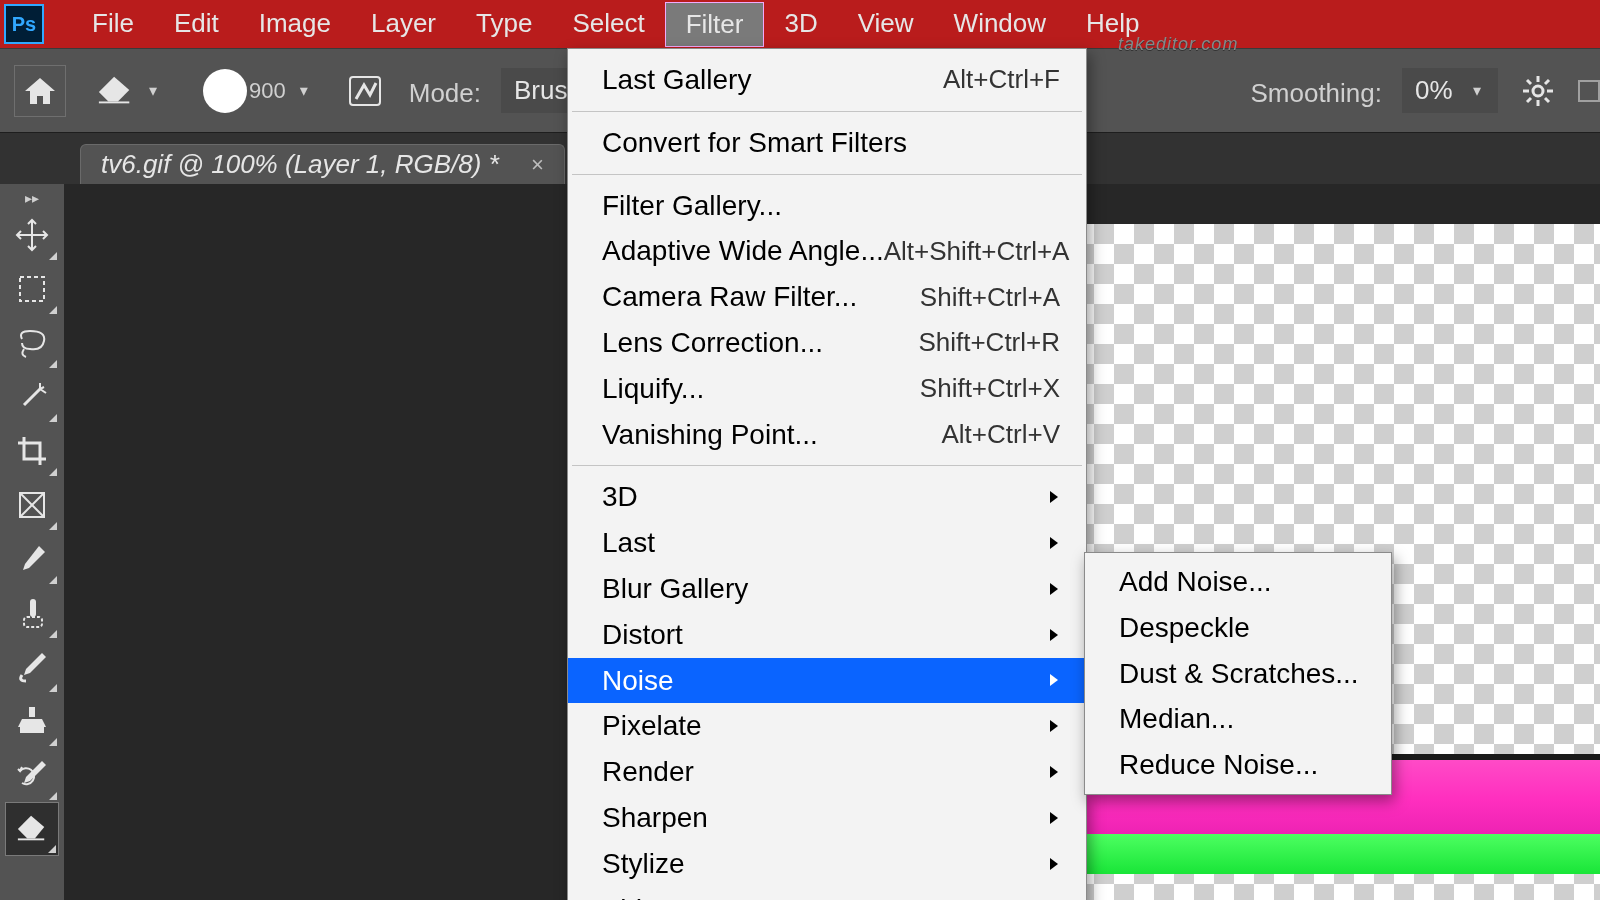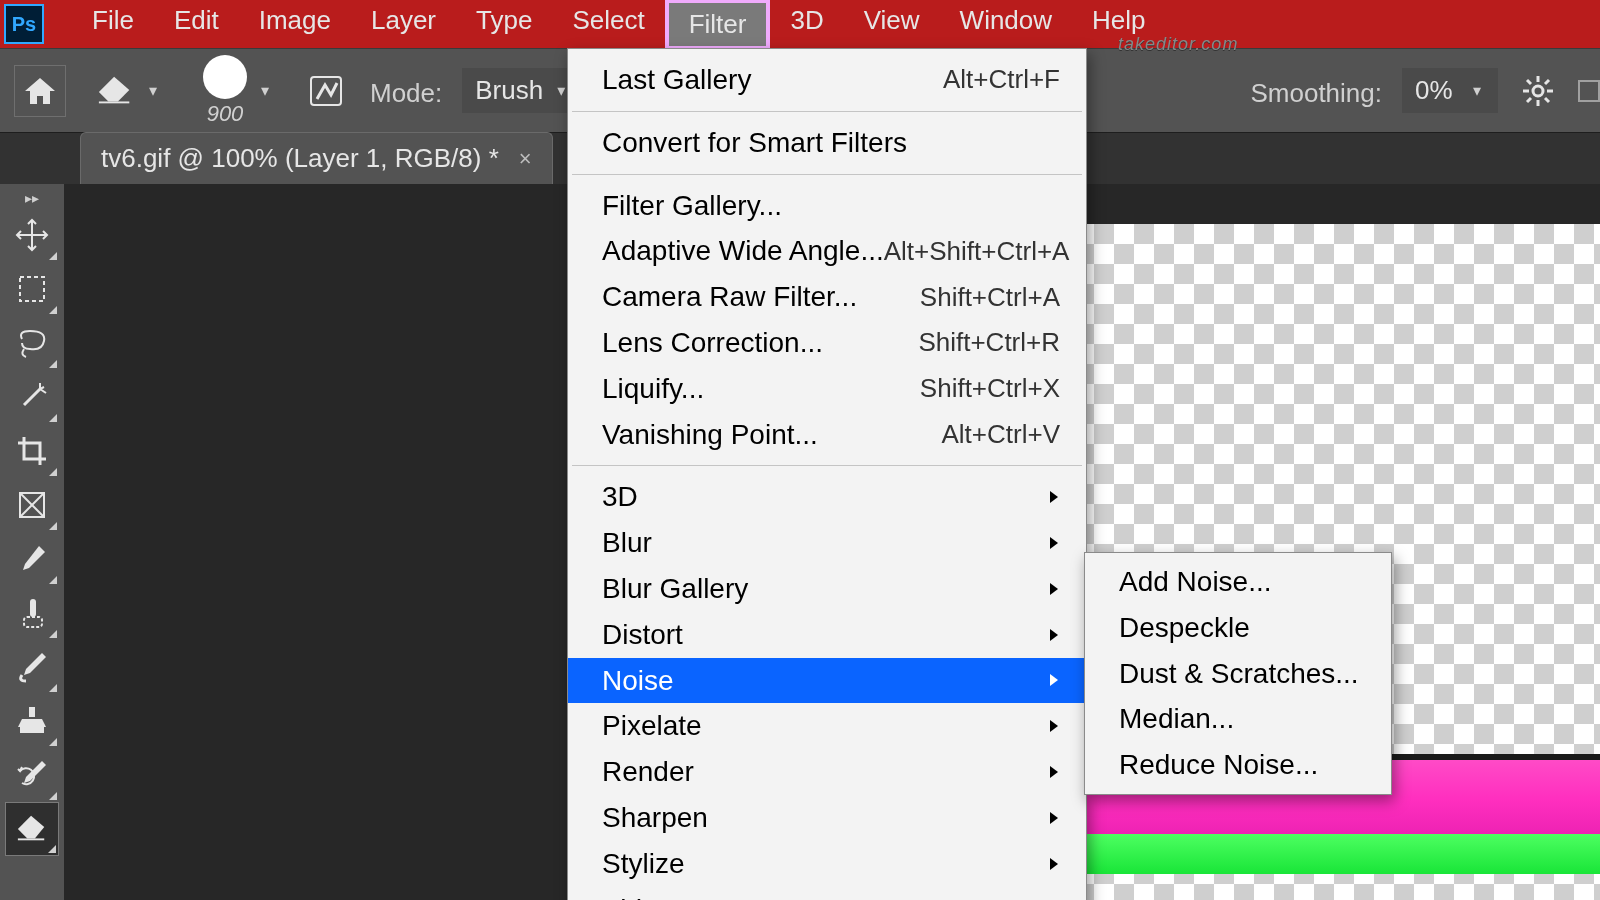"Filter" .menubar-item.open { border: 4px solid #f0abfc -> 1px solid #f0abfc }
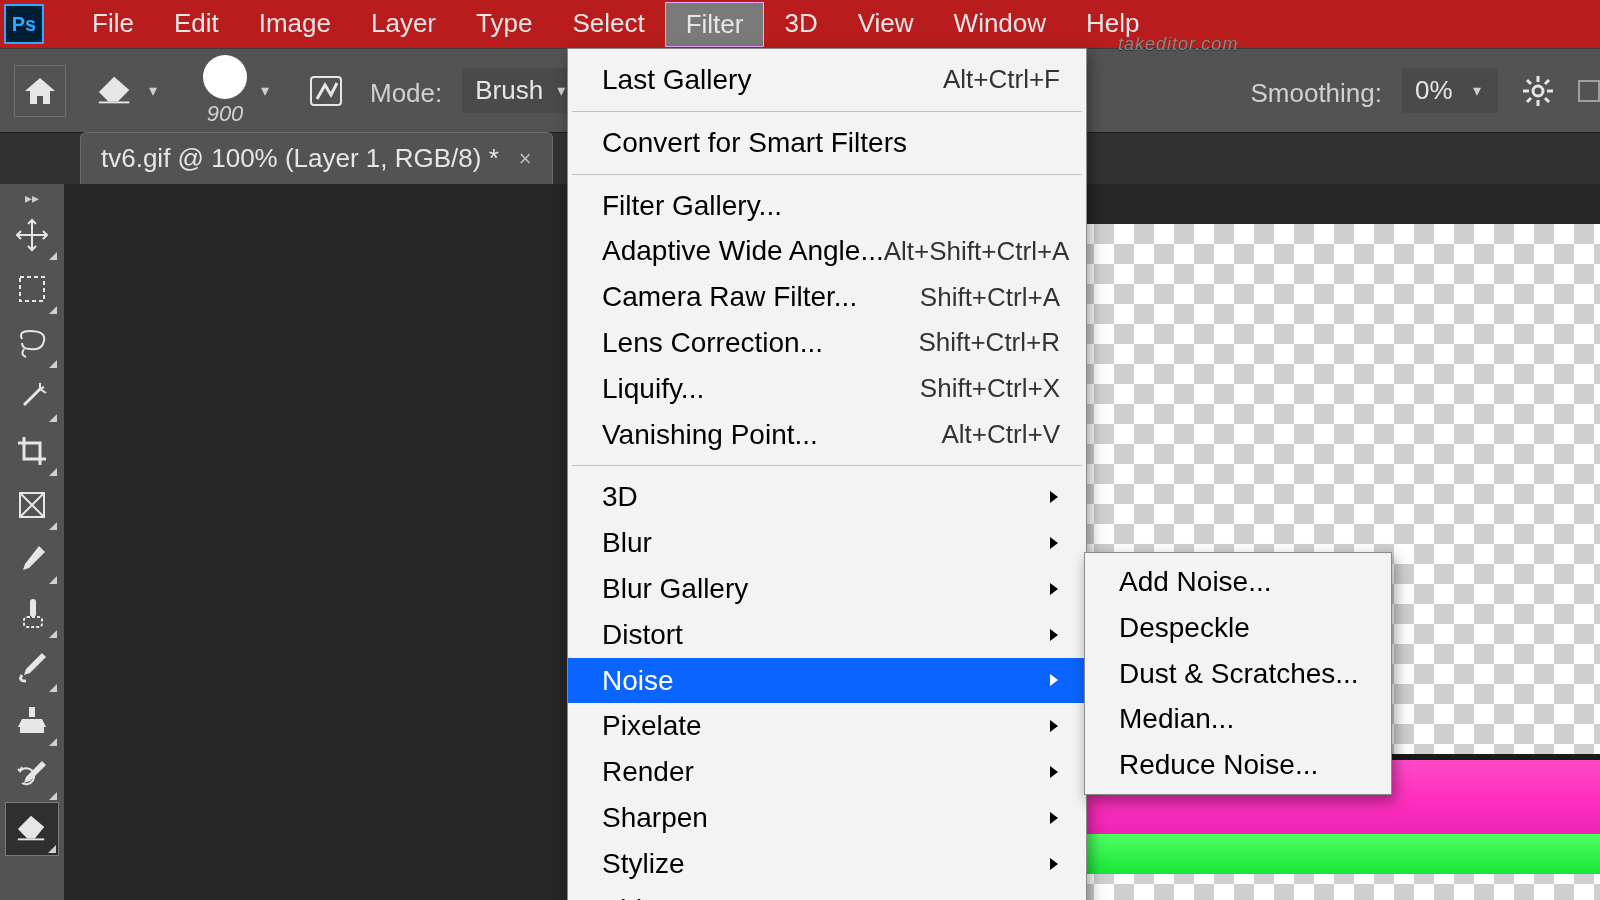"900" div { flex-direction: column -> row; font-style: italic -> none }
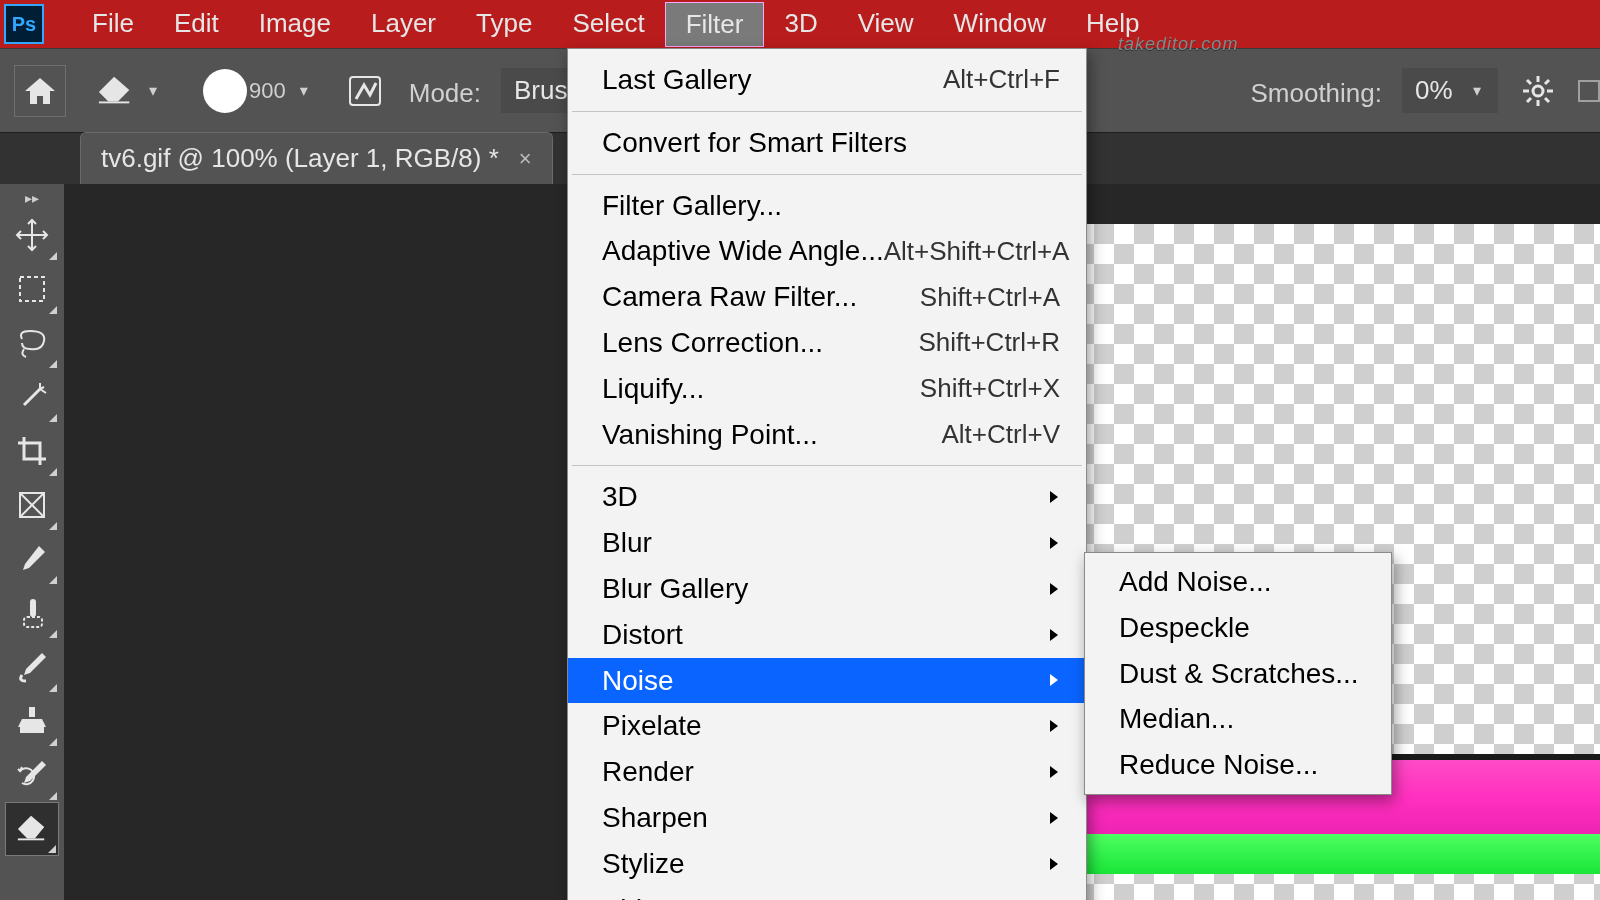"tv6.gif @ 100% (Layer 1," .doctab { font-style: none -> italic; gap: 20px -> 32px; padding: 10px 20px -> 4px 20px }
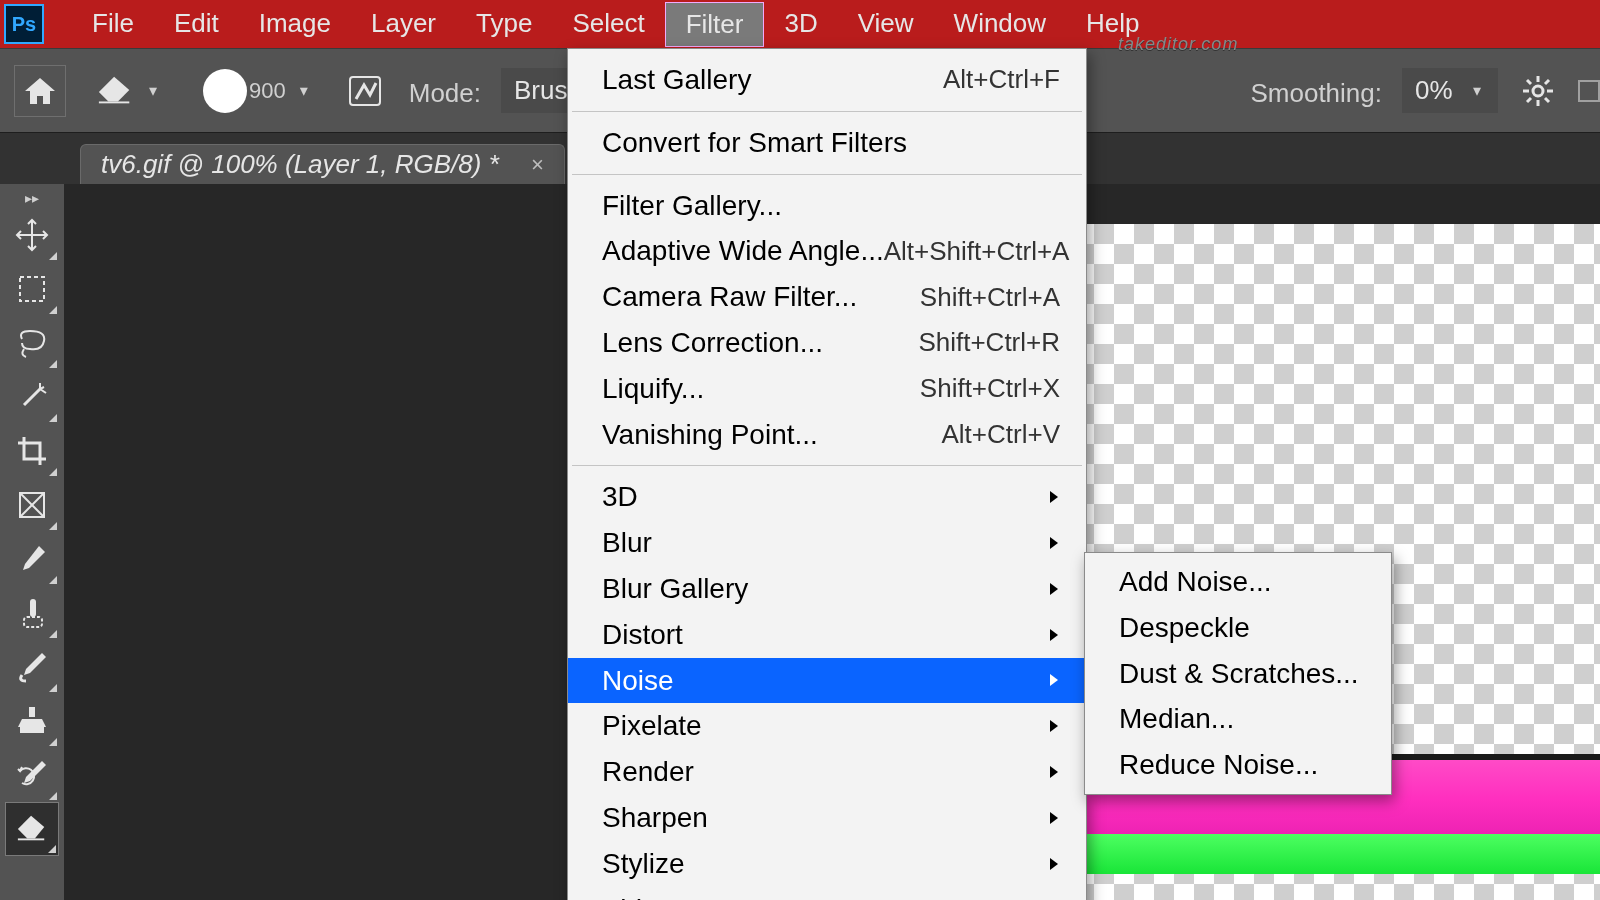"Blur" span { text: Blur -> Last }
